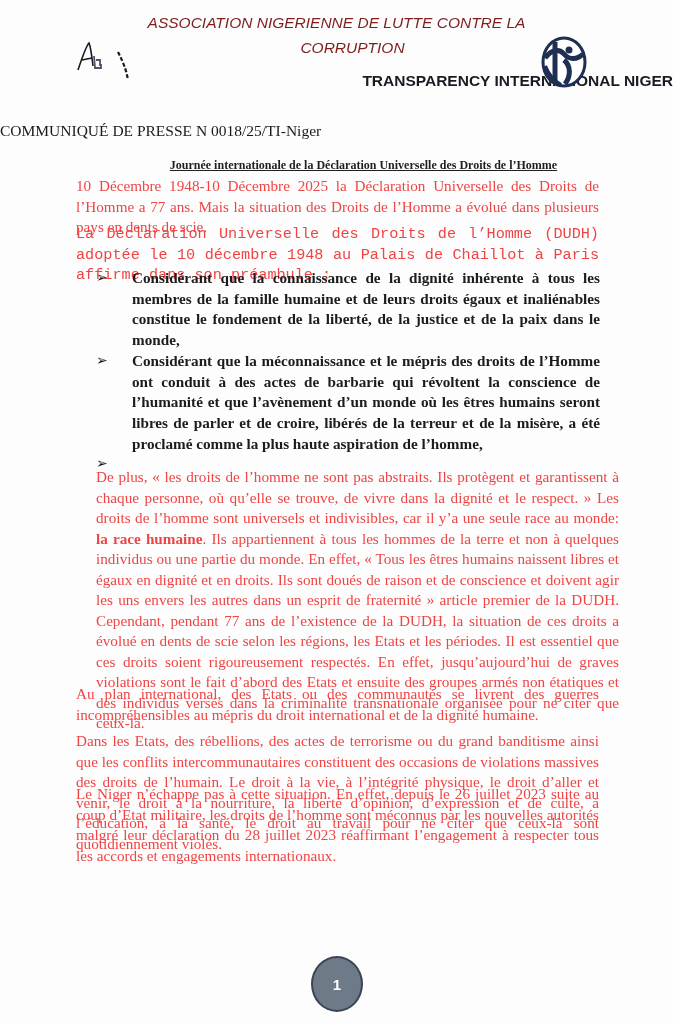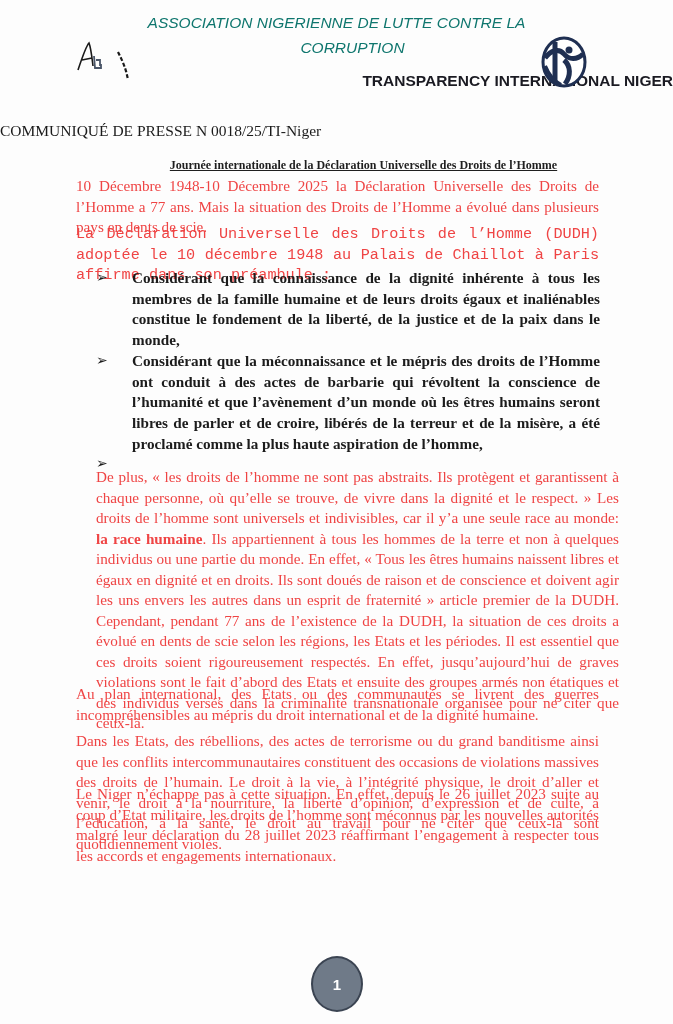"ASSOCIATION NIGERIENNE DE LUTTE CONTRE" .hdr-line1, .hdr-line2 { color: #0f766e -> #7f1d1d }
